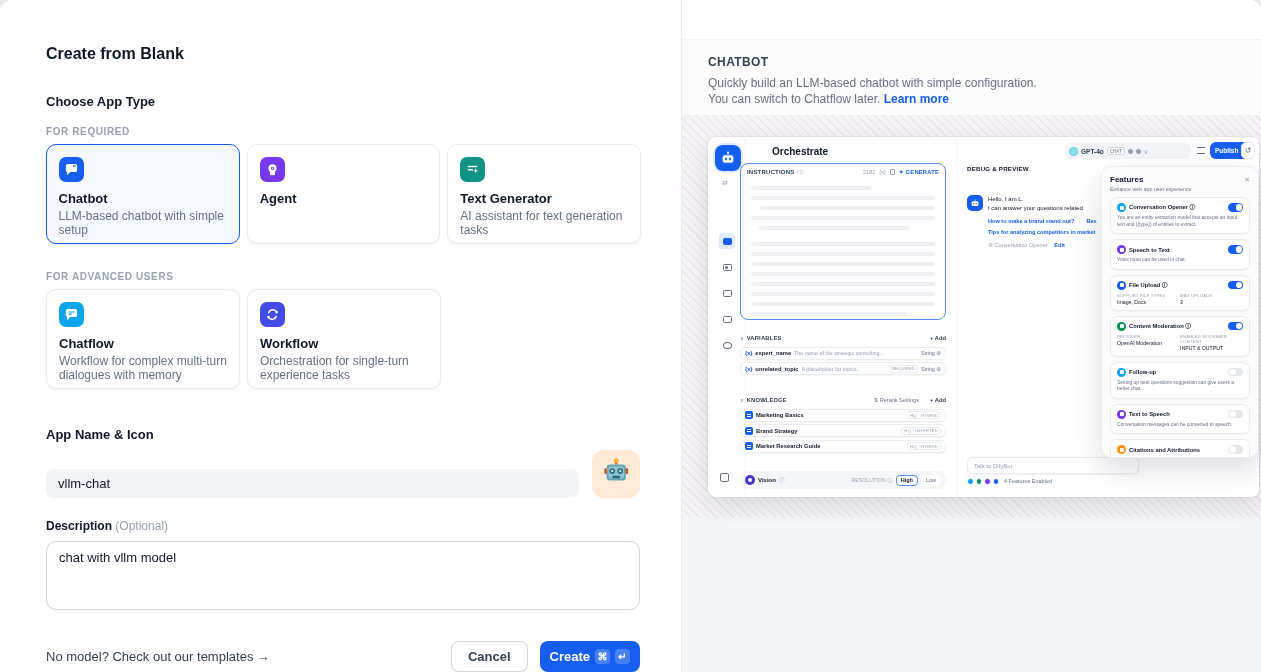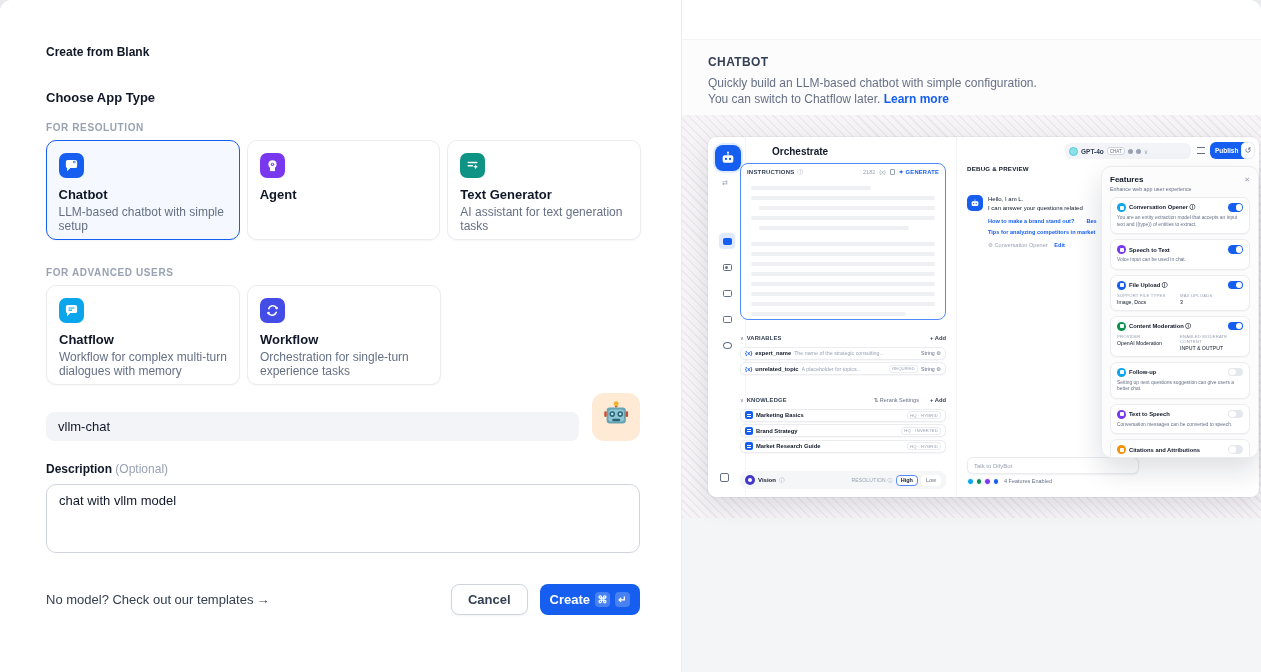"Create from Blank" .h1 { font-size: 12px -> 16px }
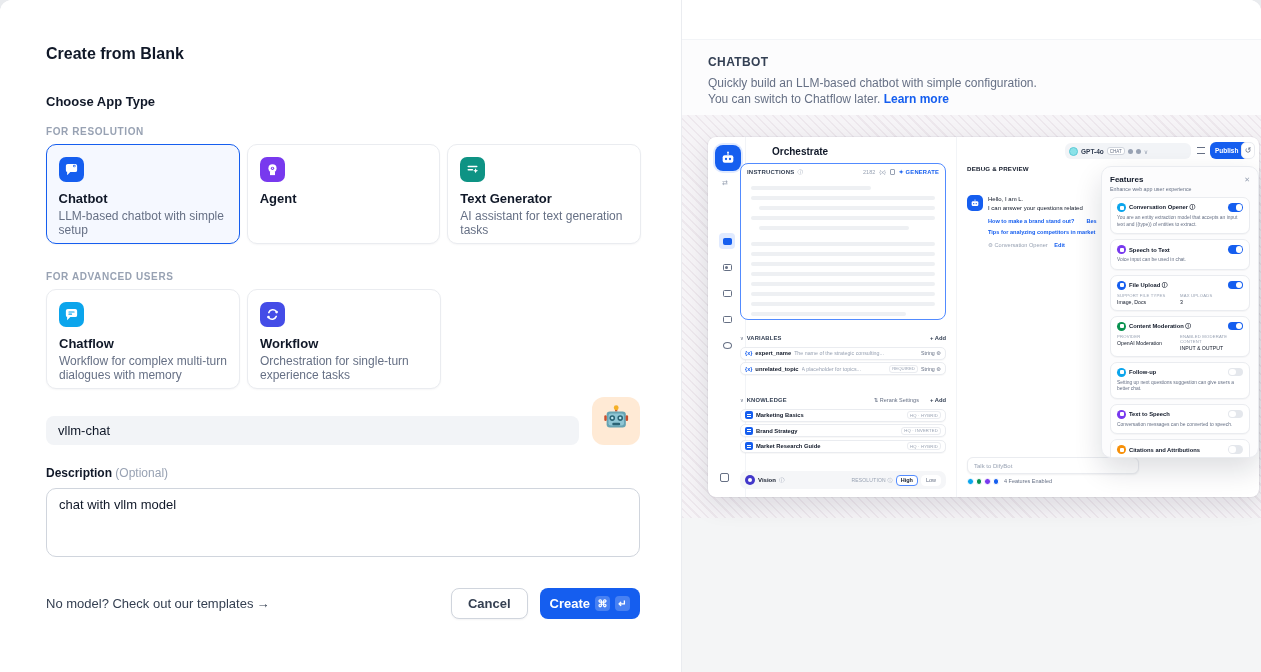"FOR RESOLUTION" div.sec-label { text: RESOLUTION -> REQUIRED }
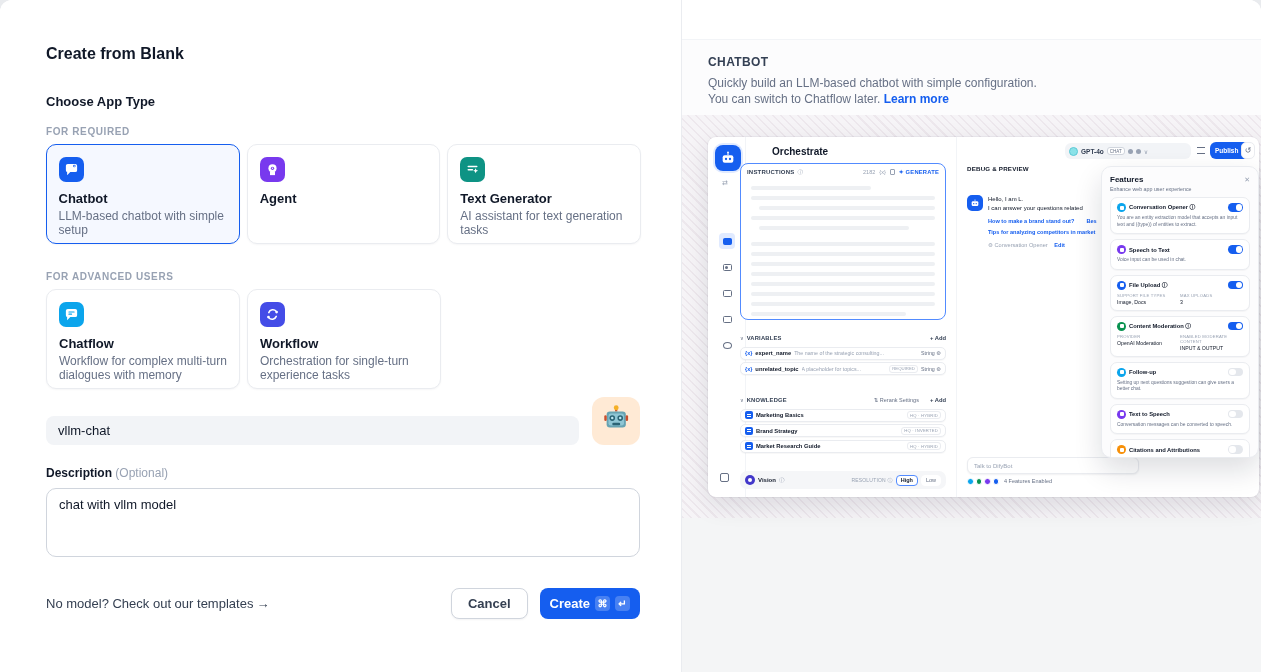"App Name & Icon" div.h2 { html: none -> <div>App Name &amp; Icon</div> }
